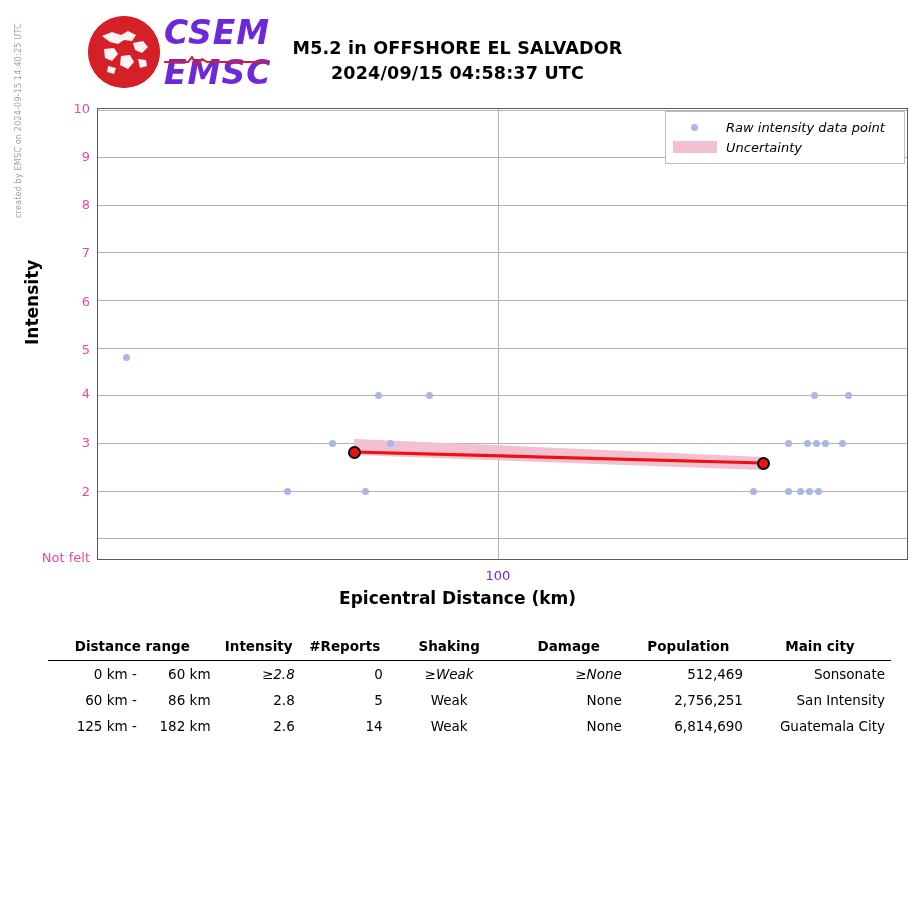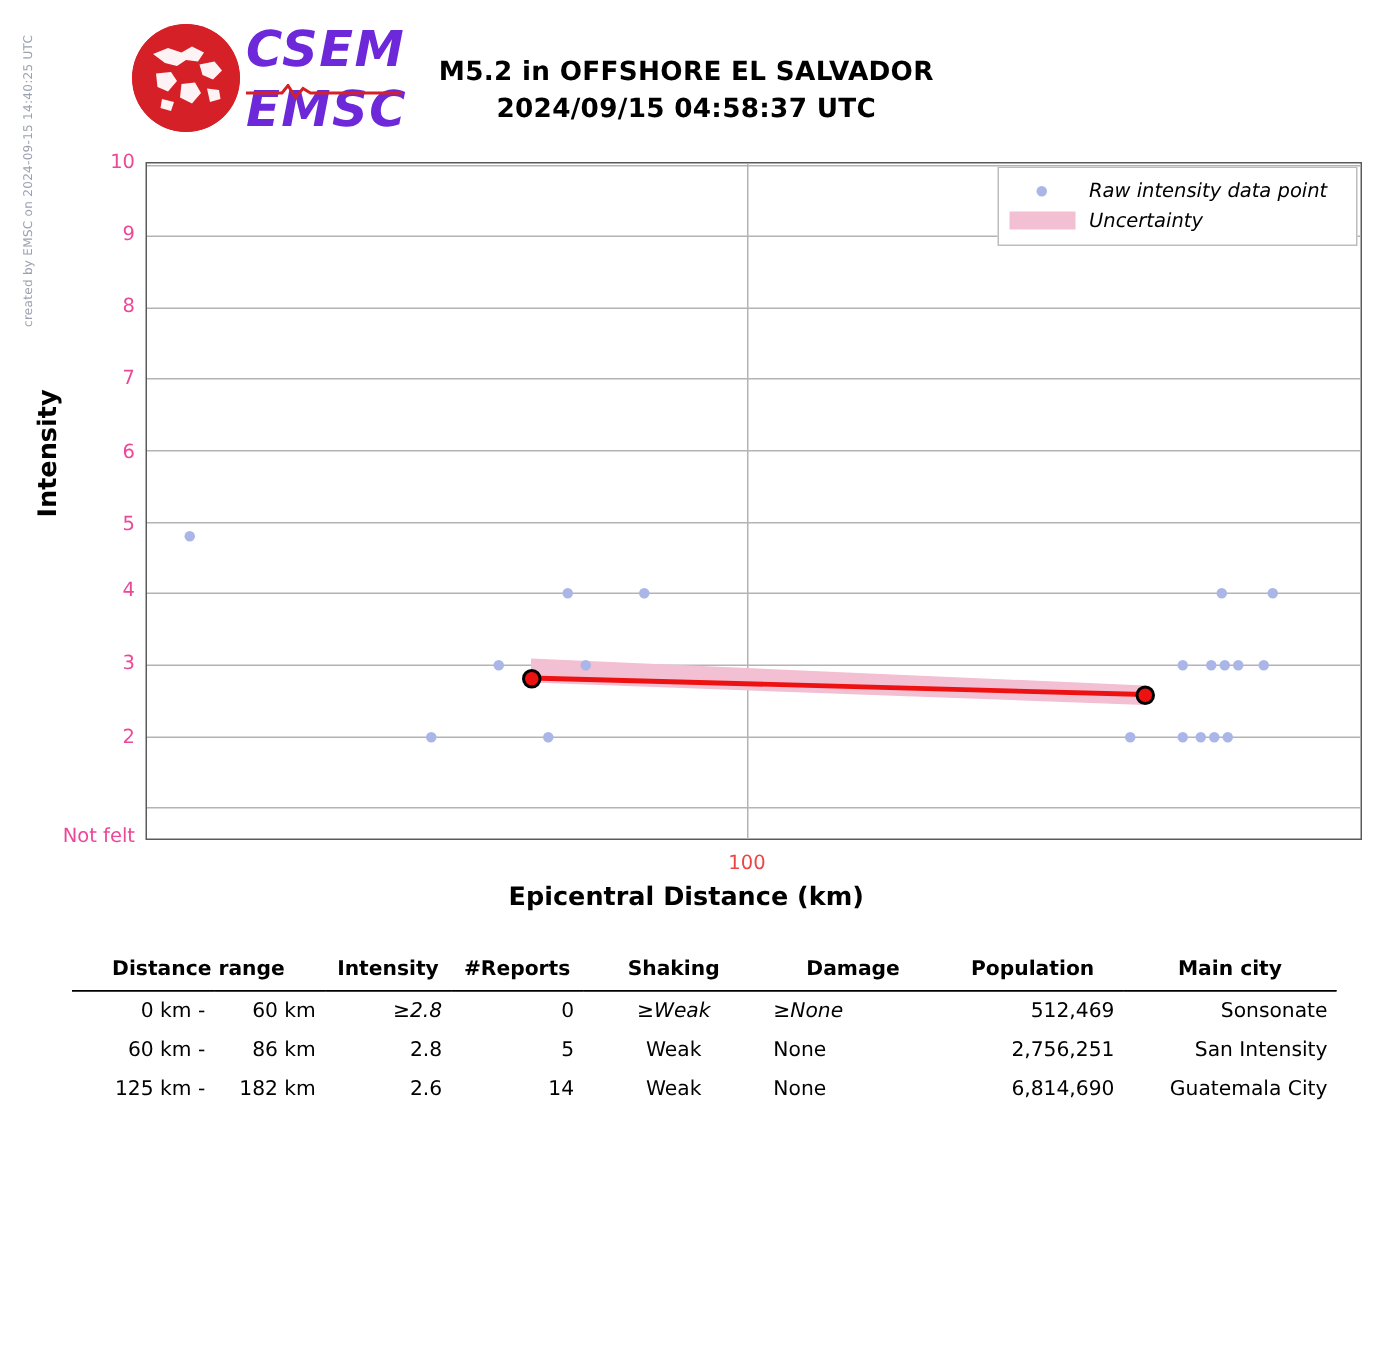"100" .xtick { color: #ef4444 -> #6d28d9 }
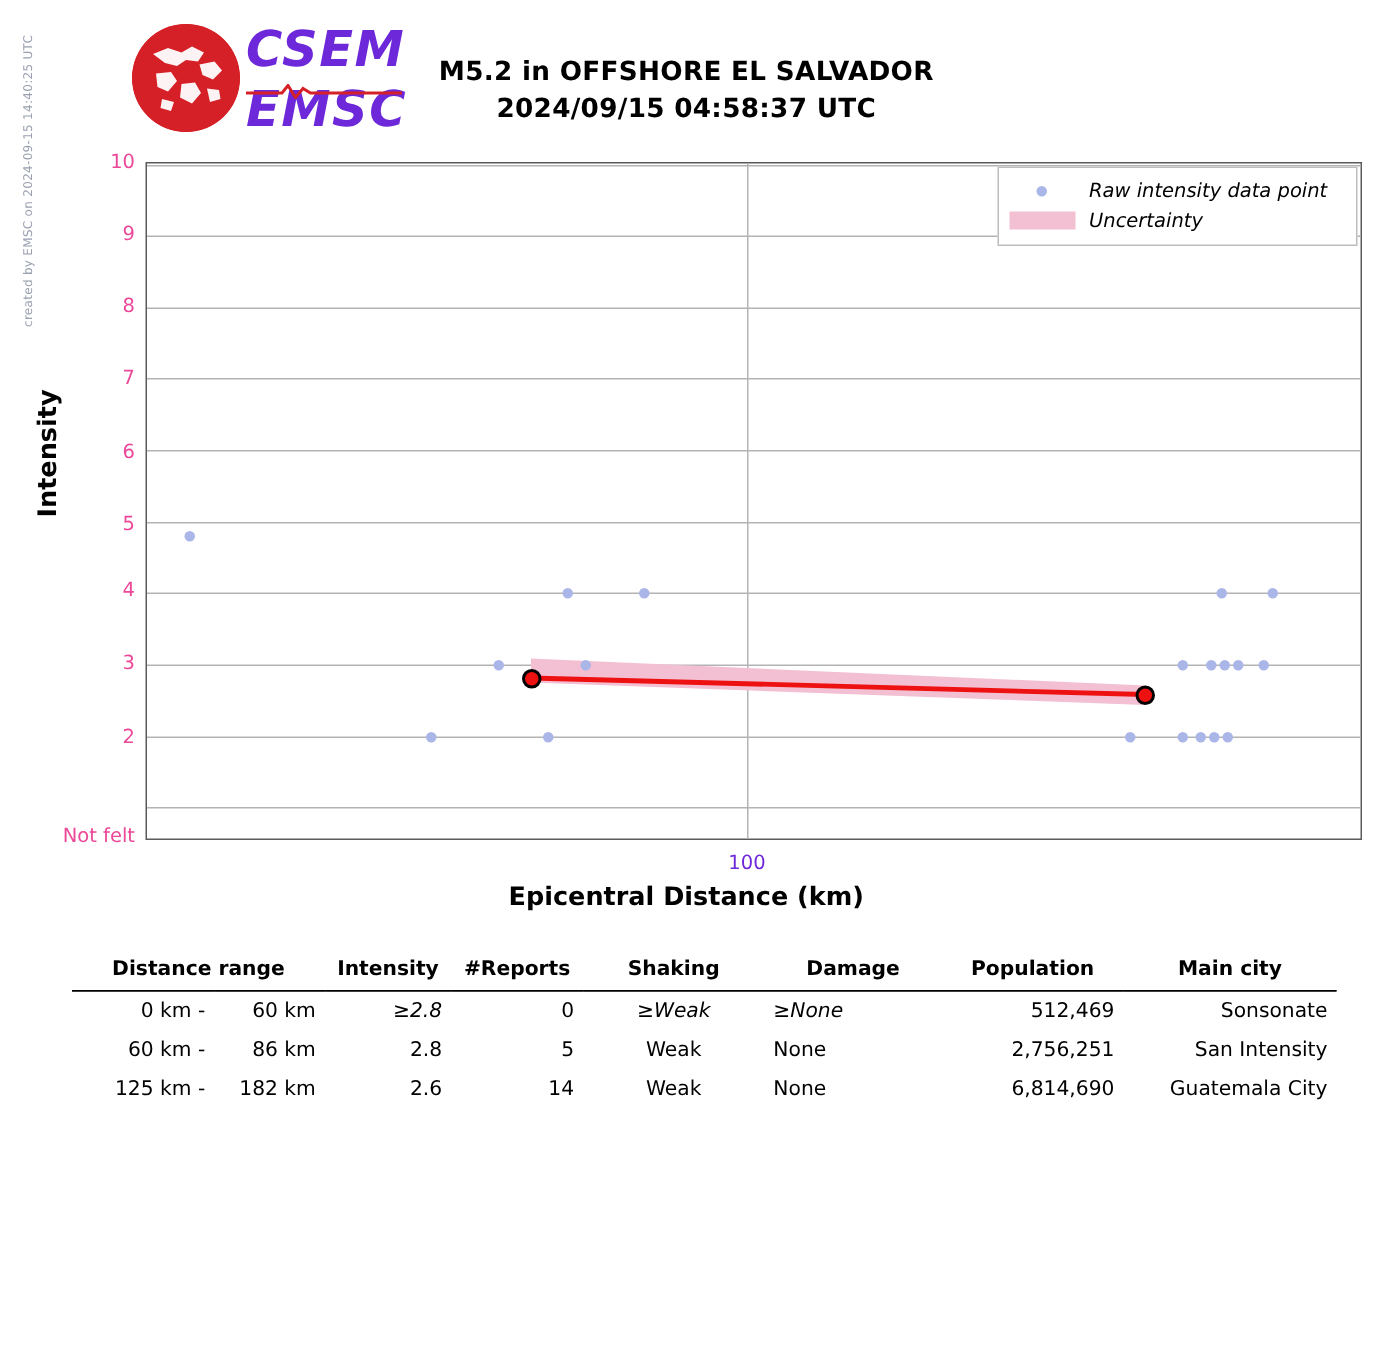"≥None" .c-dam { text-align: left -> right }
